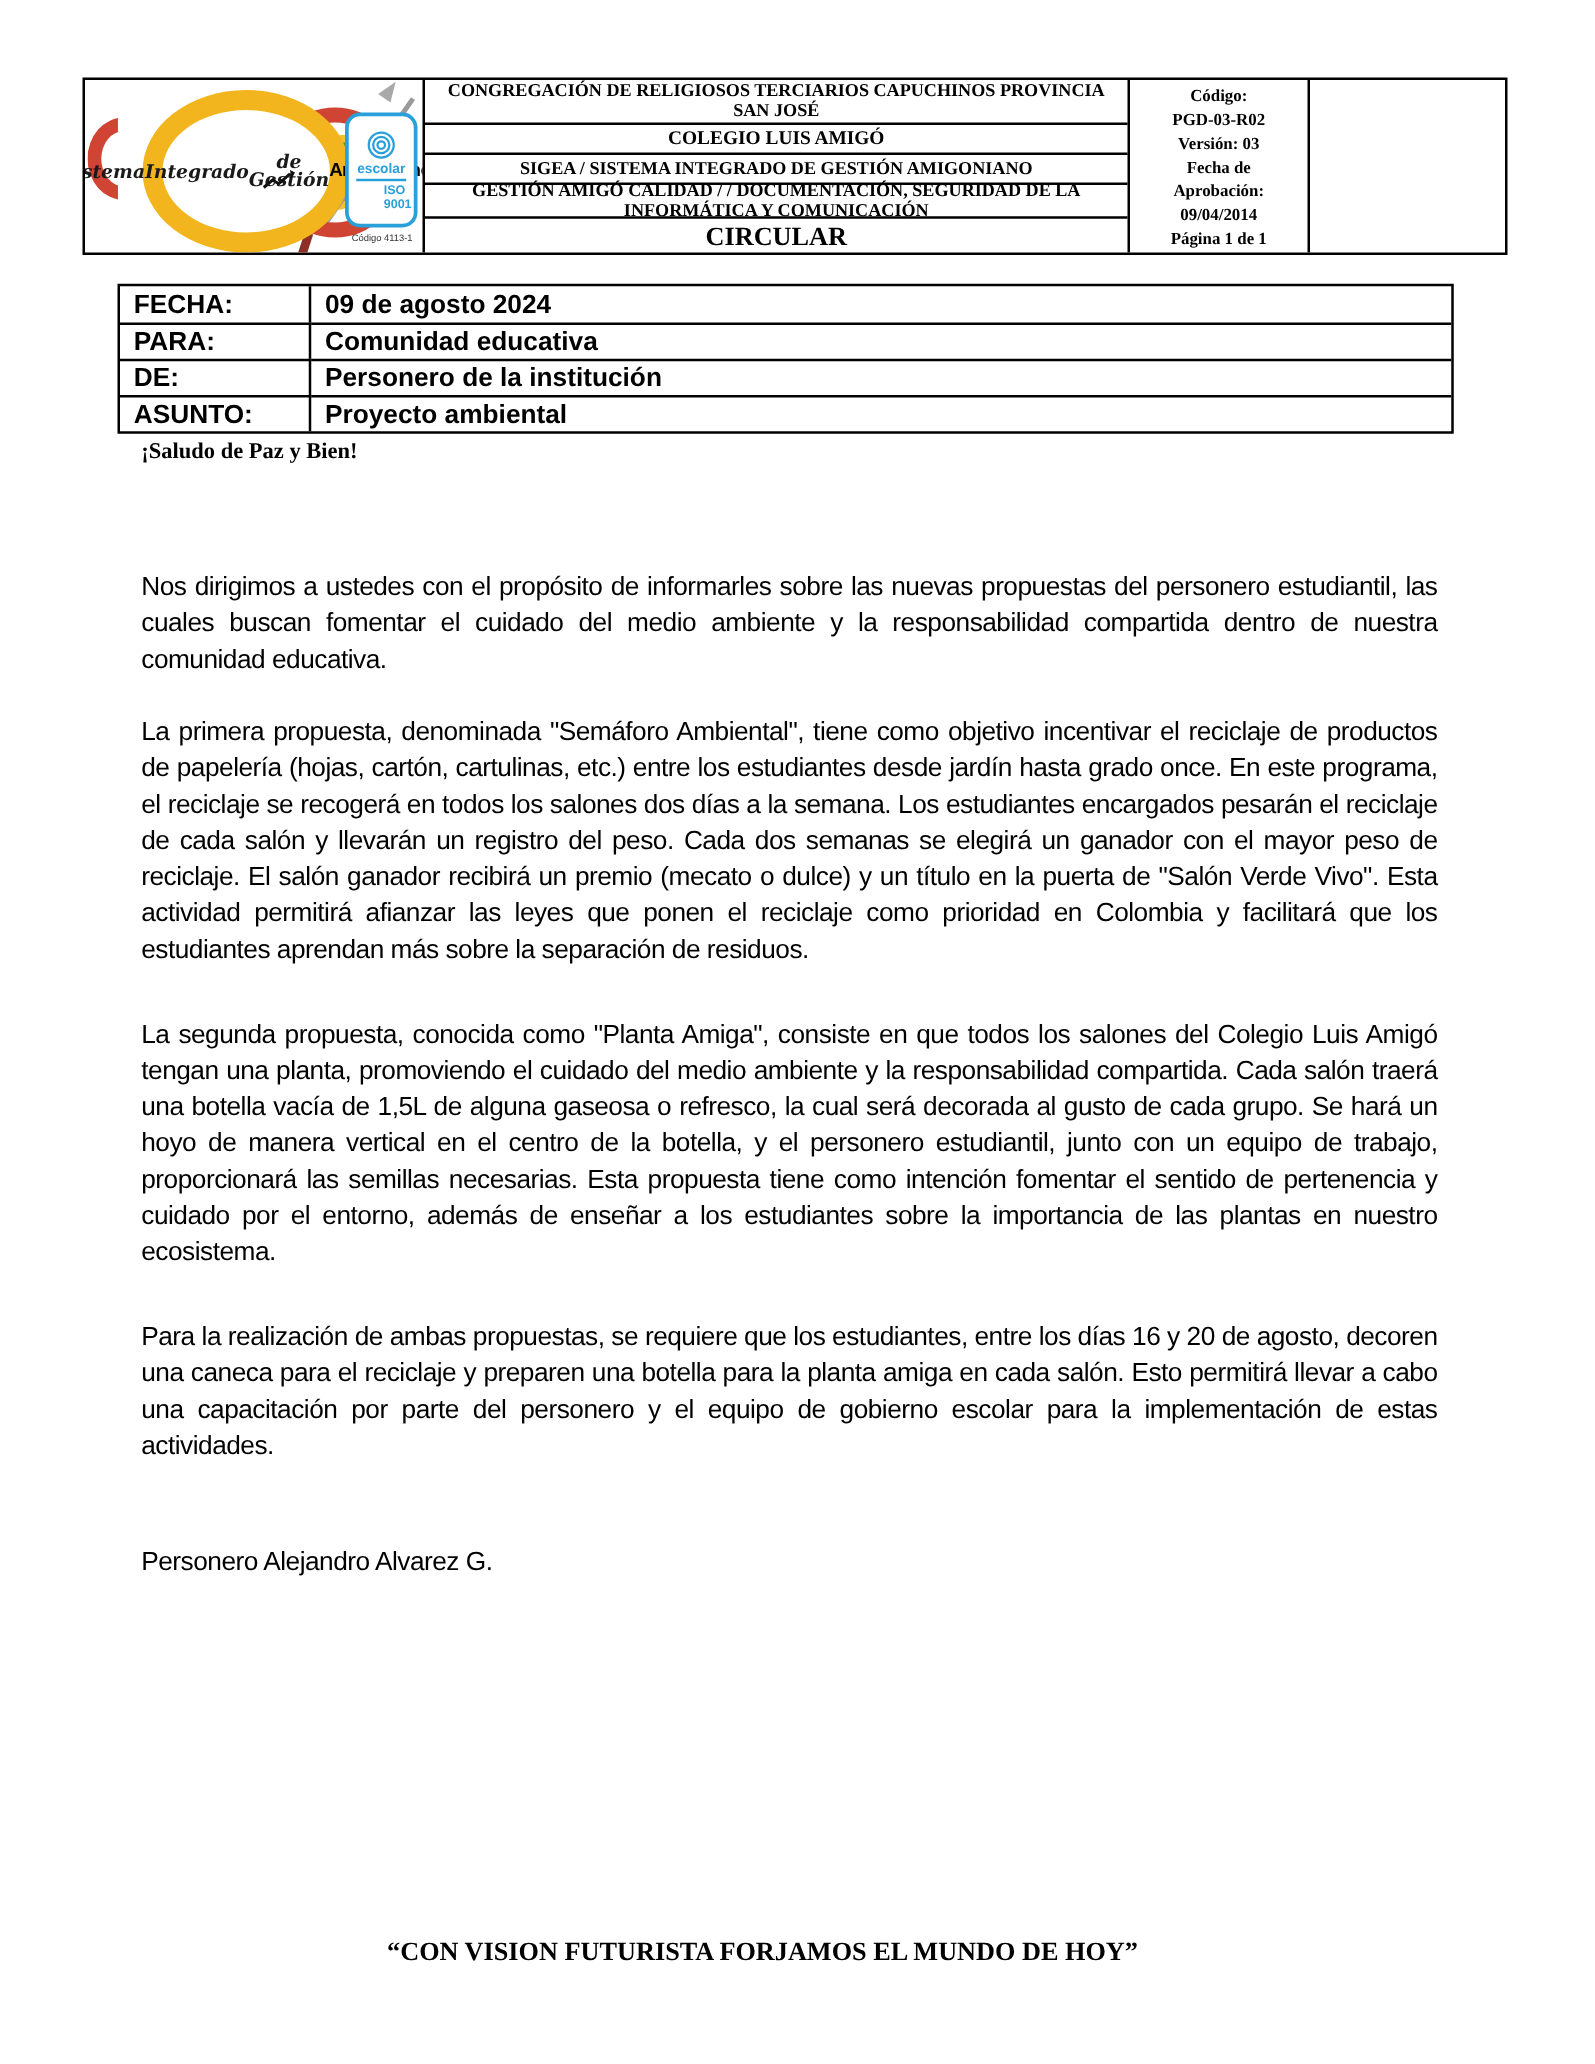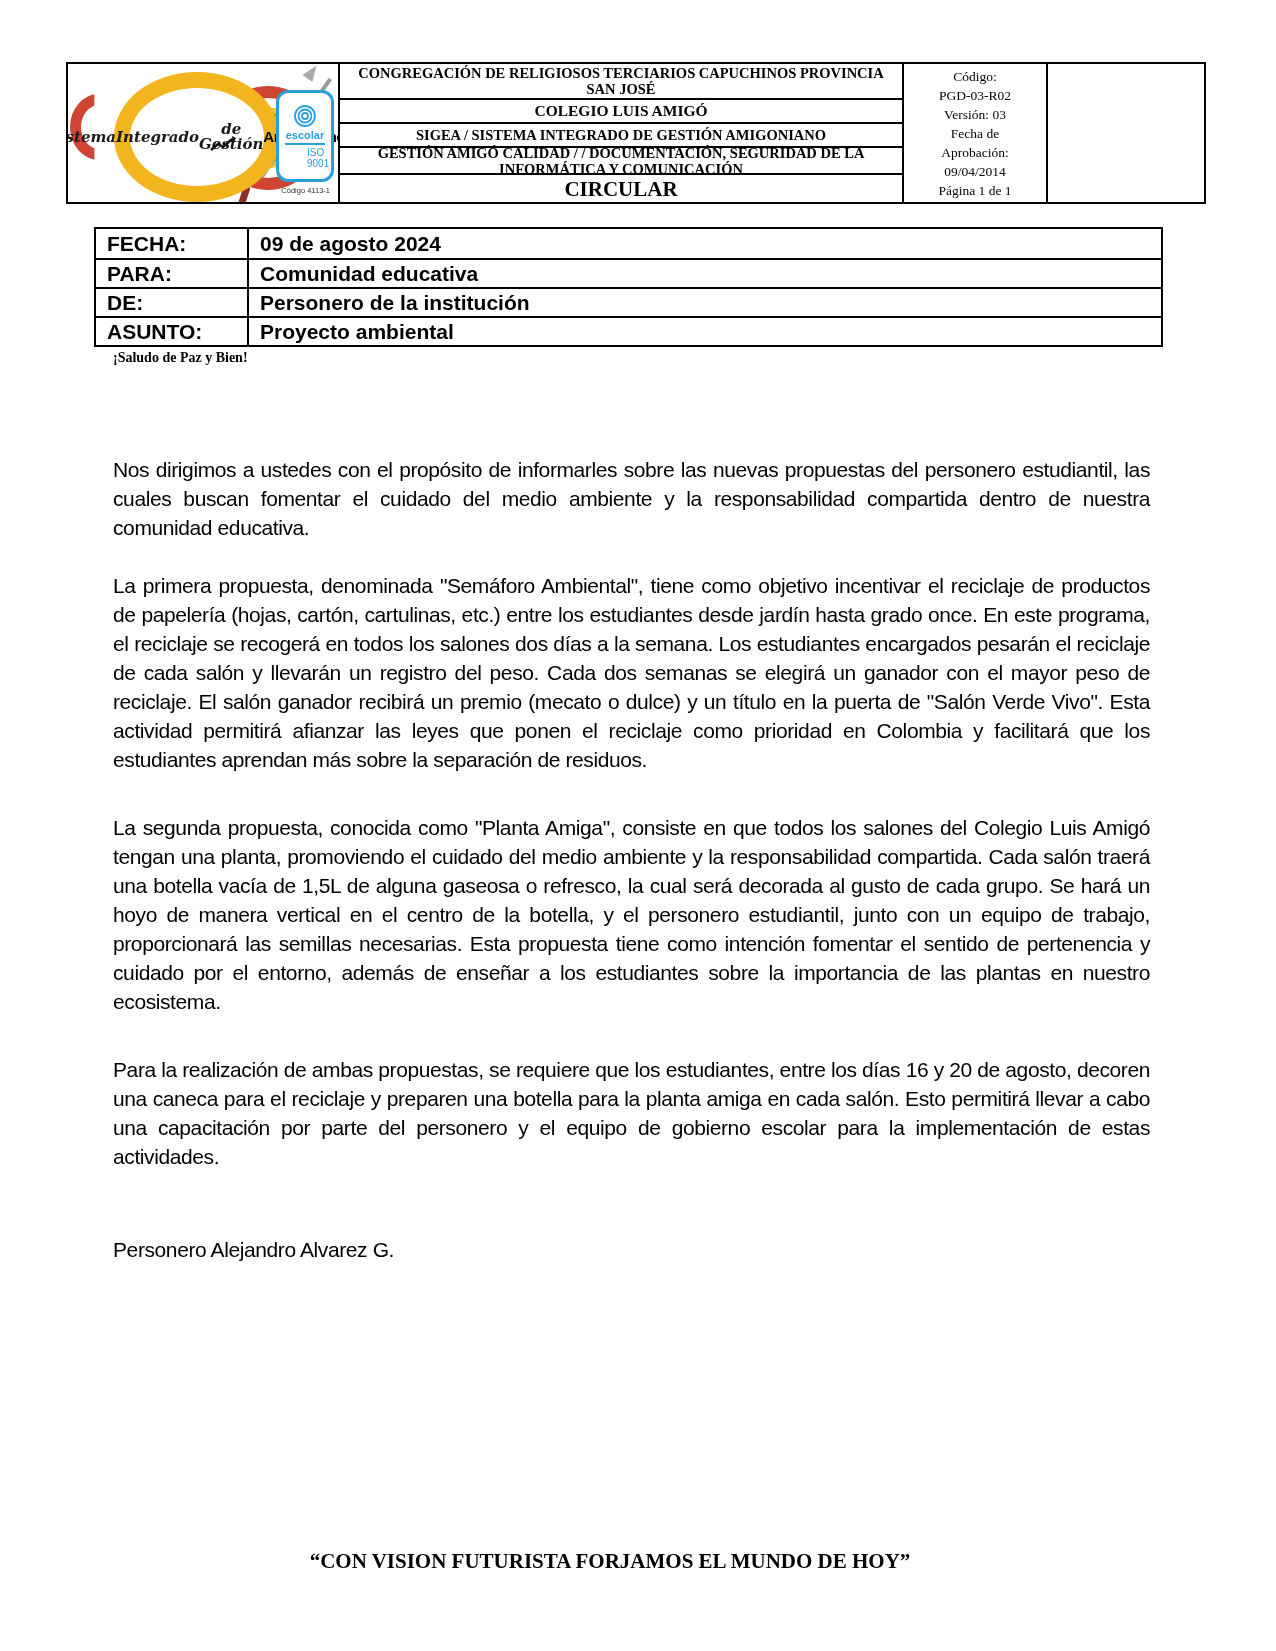"Código:" .meta-cell { font-weight: normal -> bold }
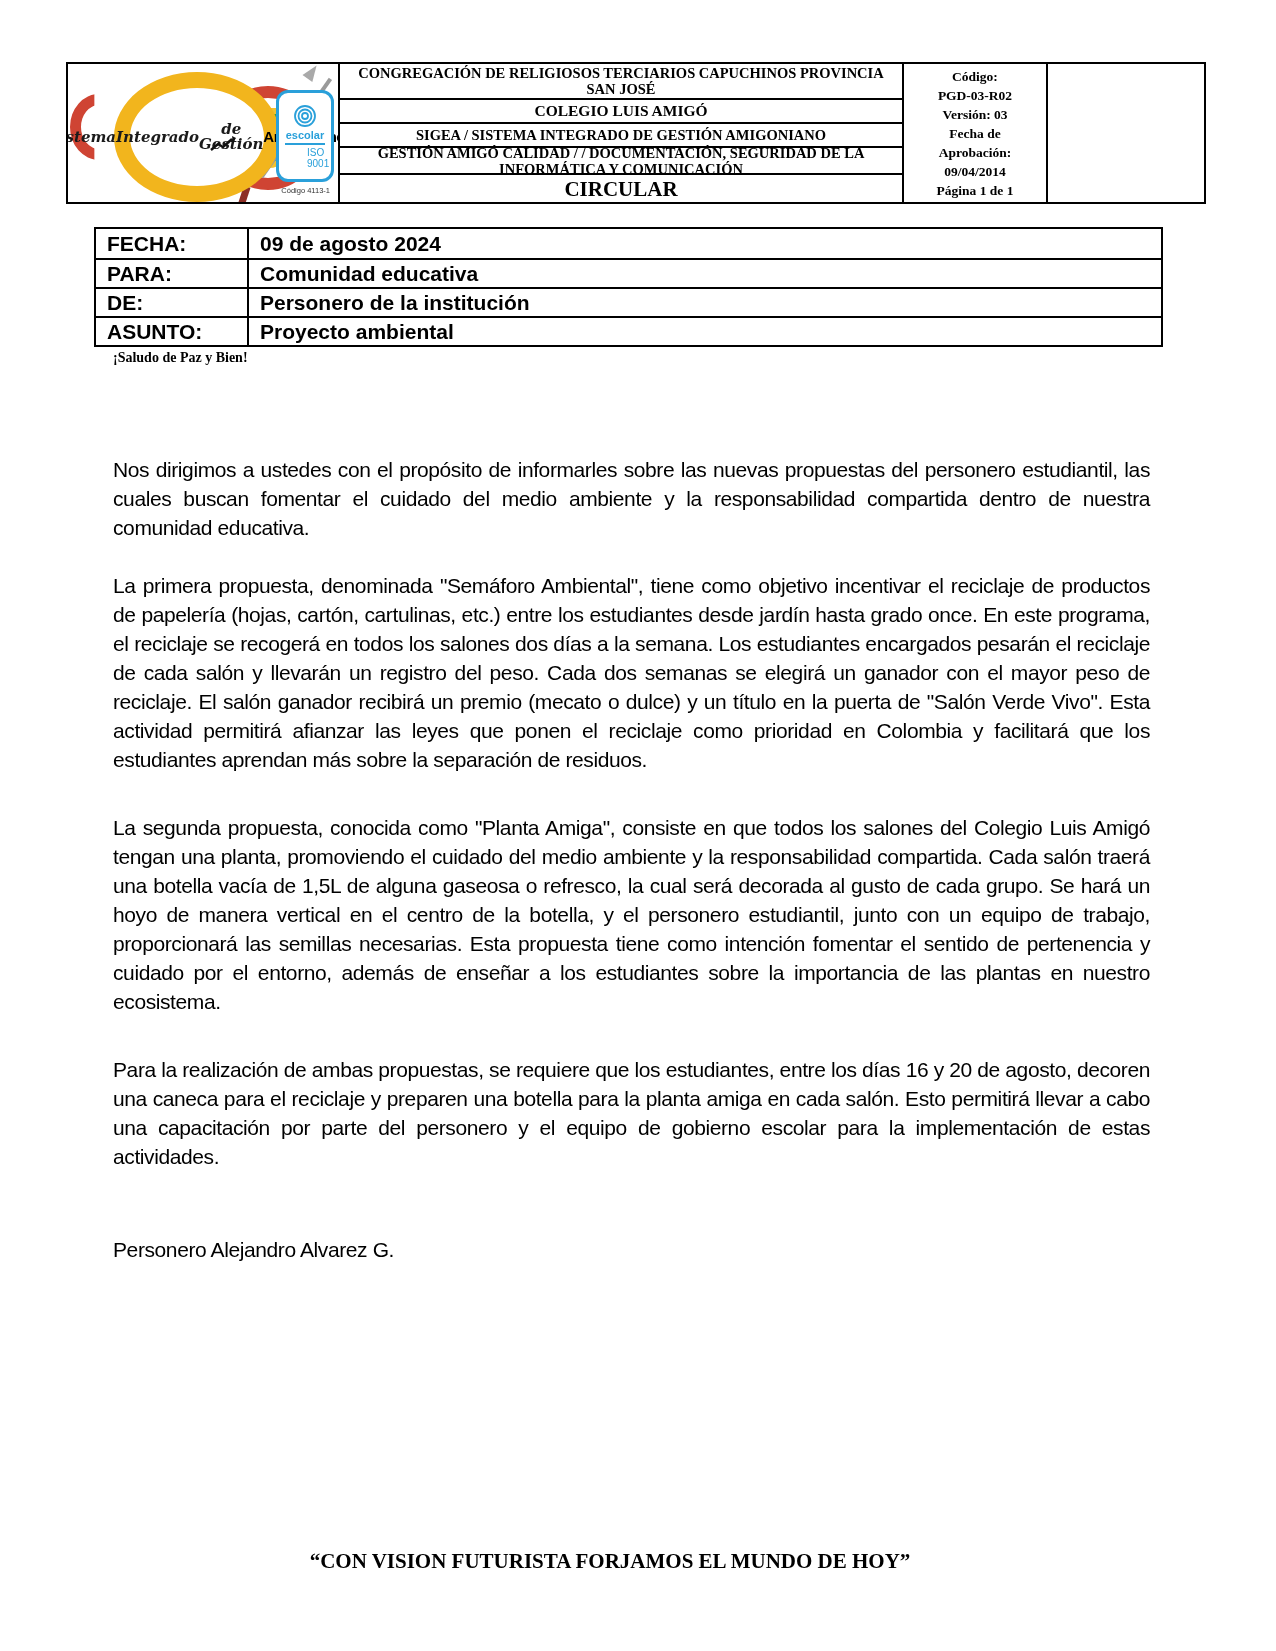"ISO 9001" .icontec .iso { font-weight: normal -> bold }
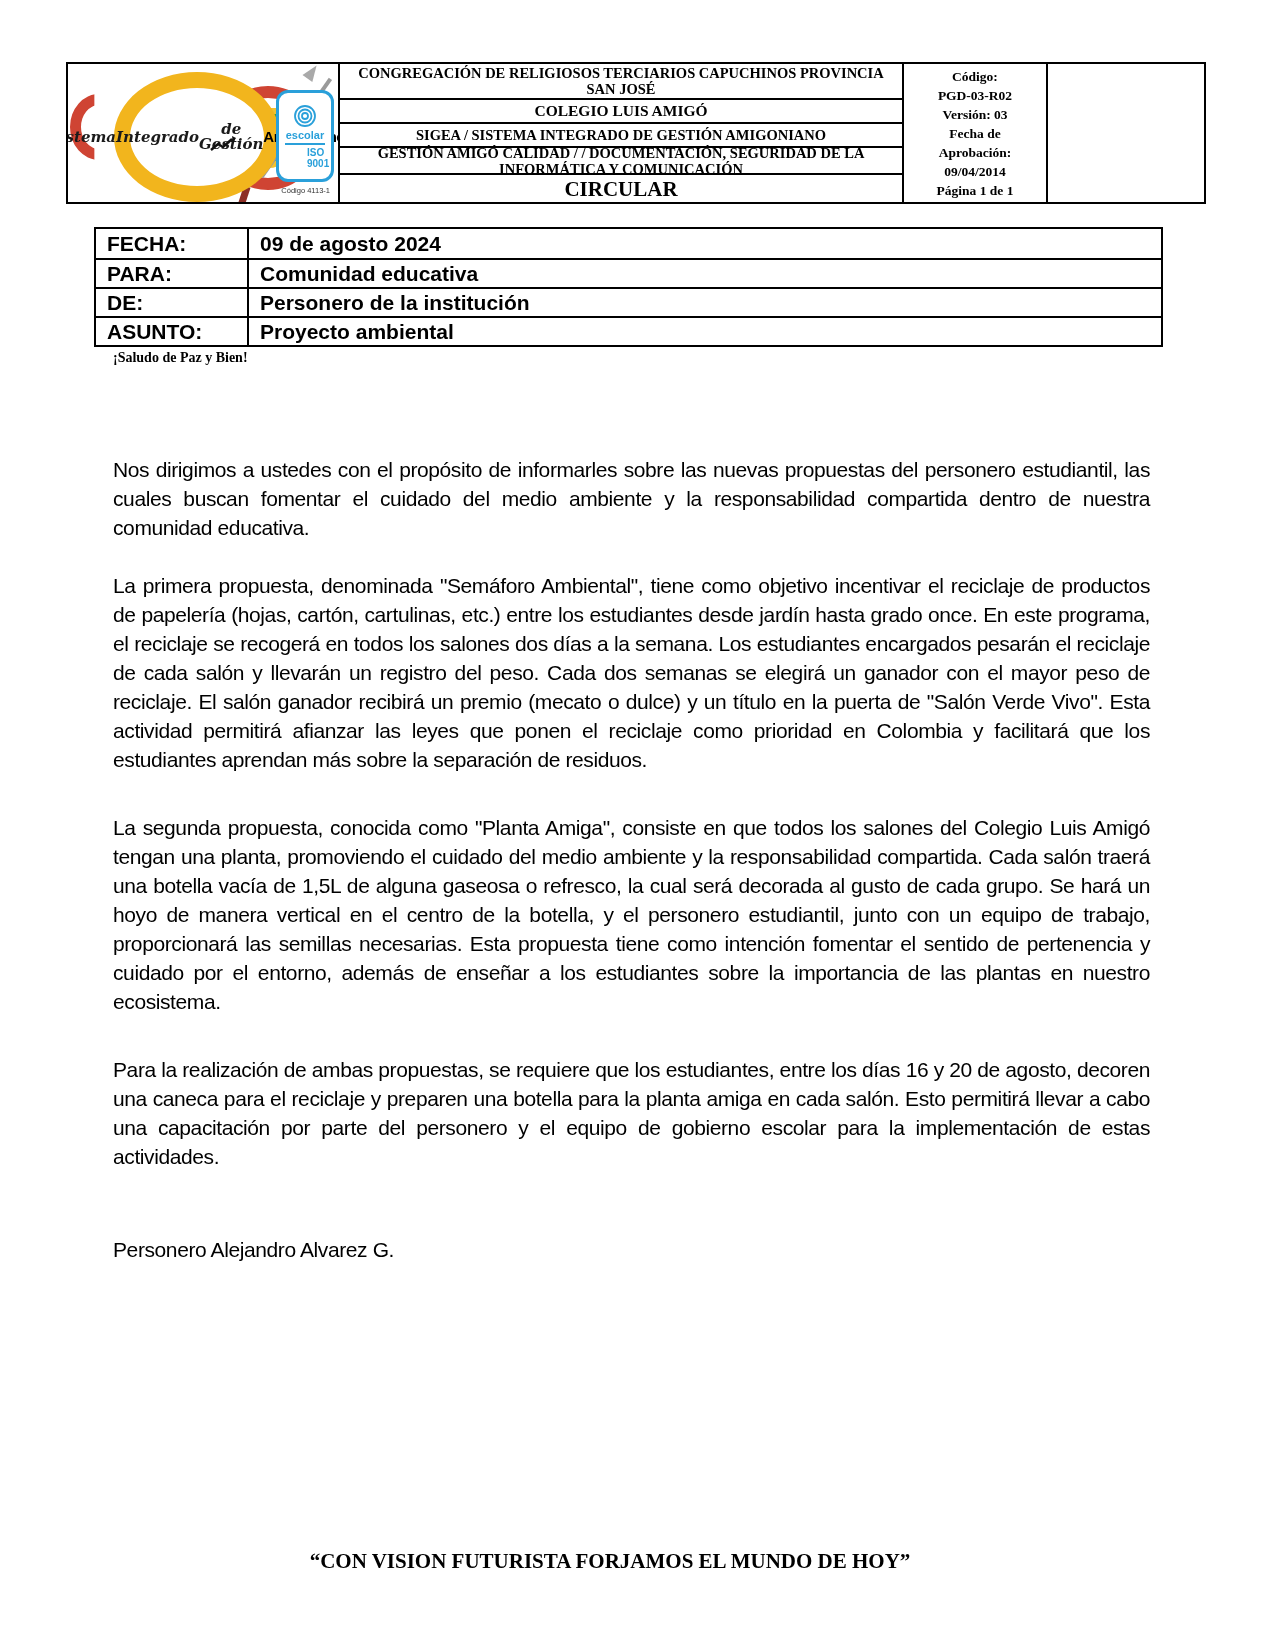"¡Saludo de Paz y Bien!" .greeting { font-size: 14px -> 18px }
